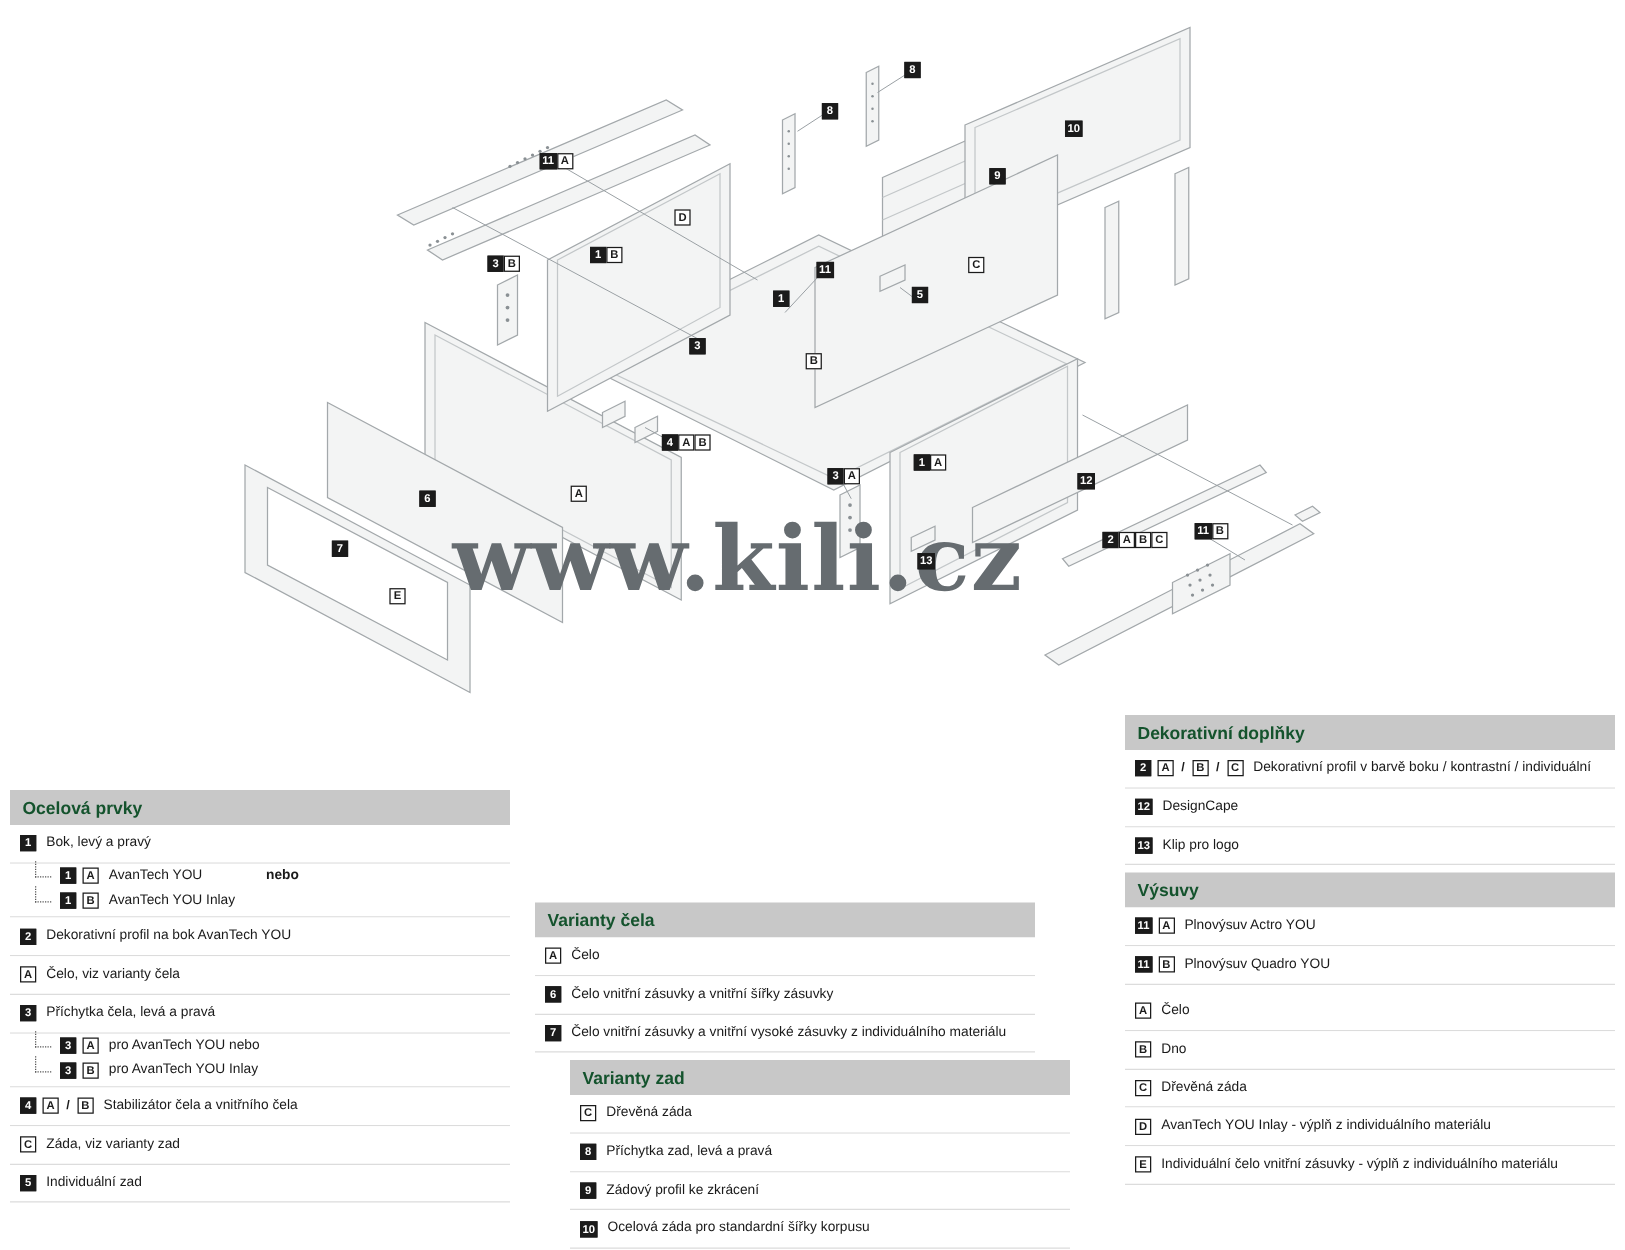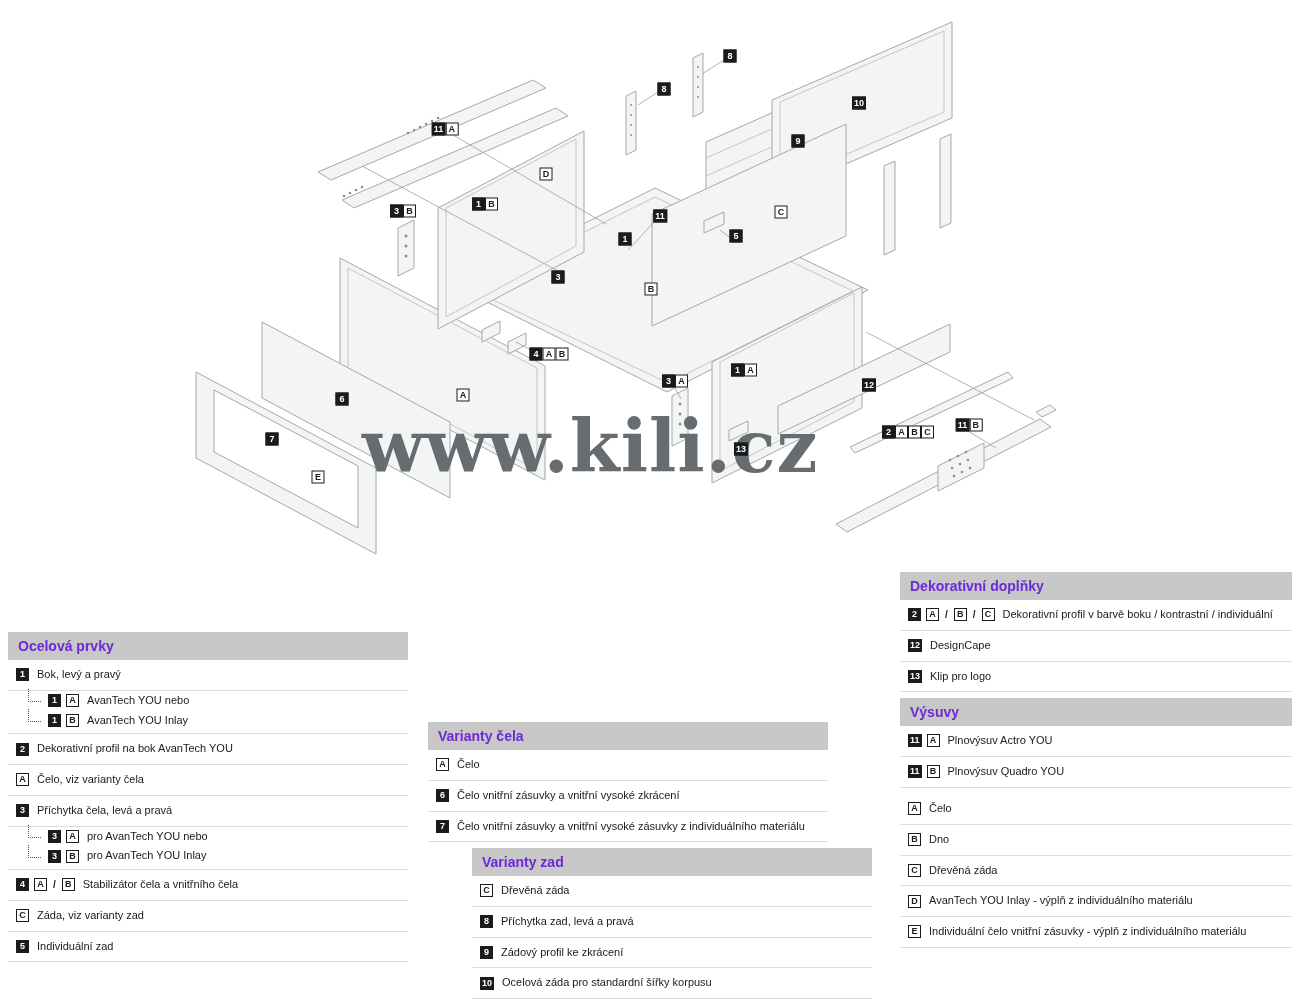"Dekorativní doplňky" .phead { color: #6d28d9 -> #14532d }
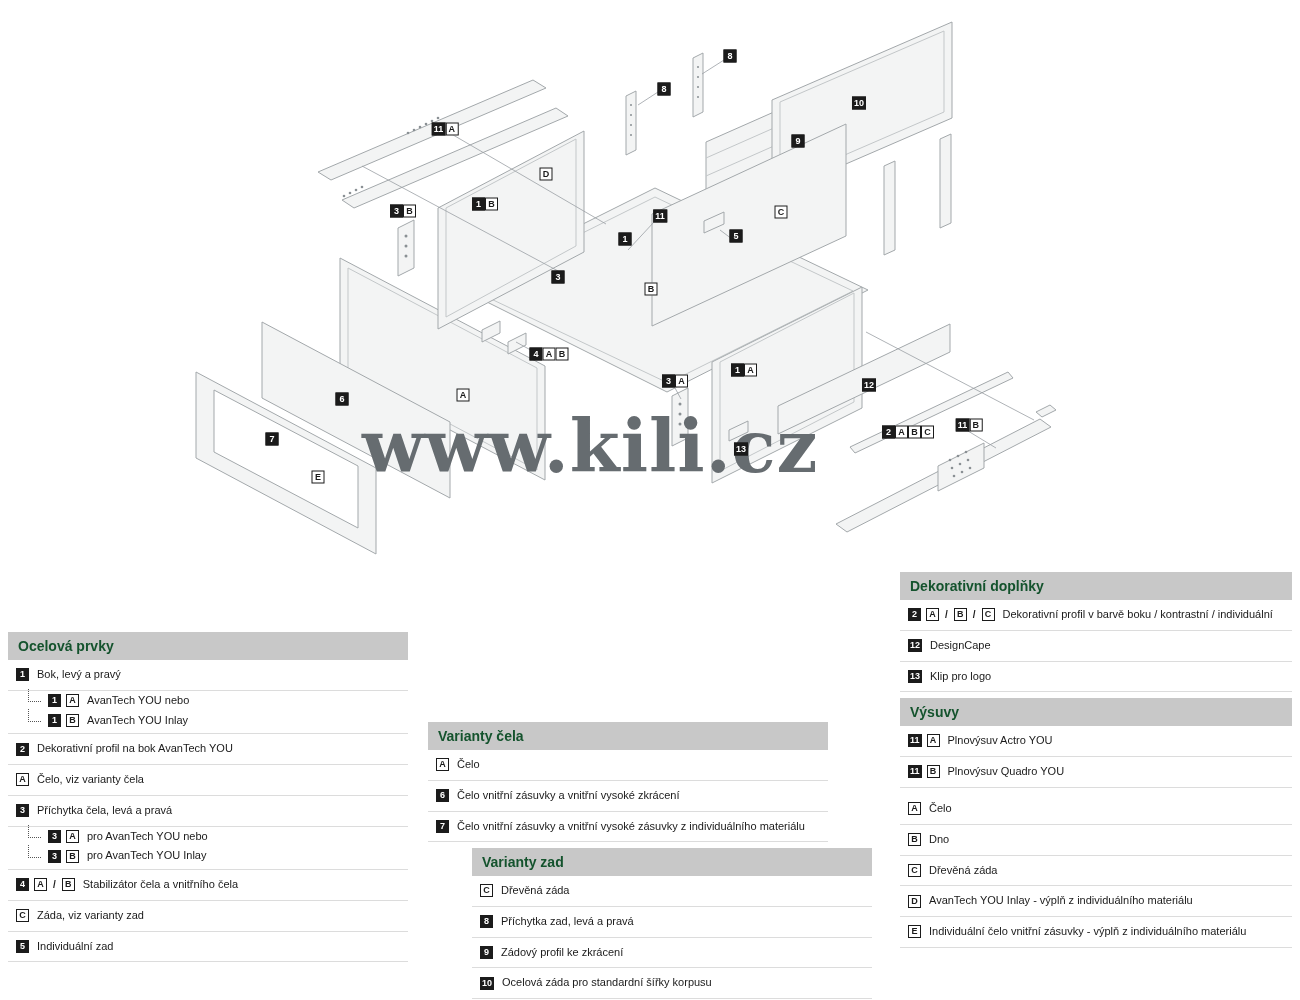"nebo" .rtext b { font-weight: normal -> bold; margin-left: none -> 48px }
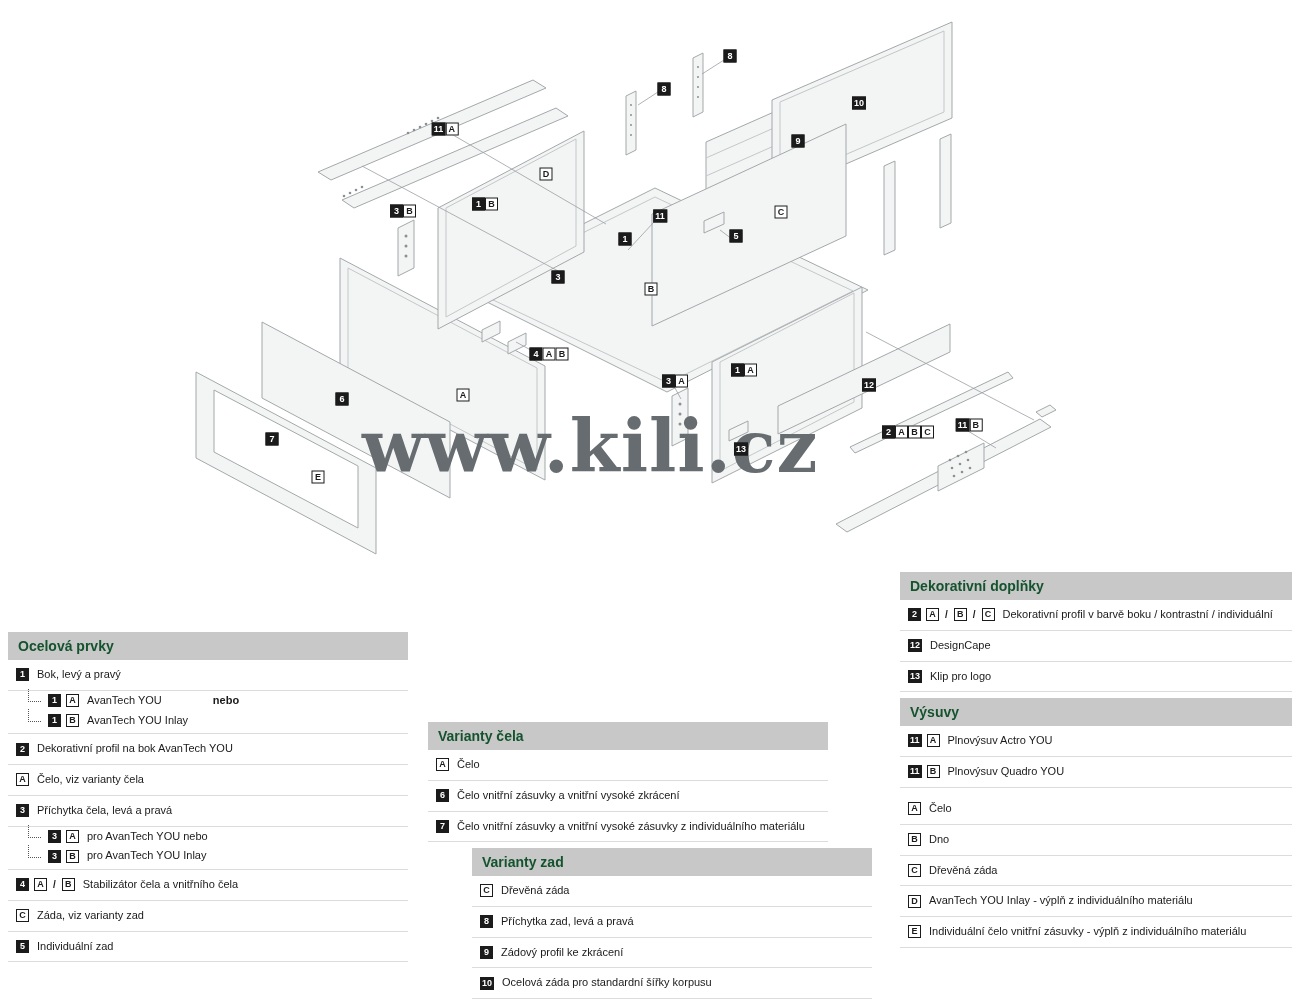"Čelo vnitřní zásuvky a vnitřní vysoké zkrácení" span.rtext { text: vysoké zkrácení -> šířky zásuvky }
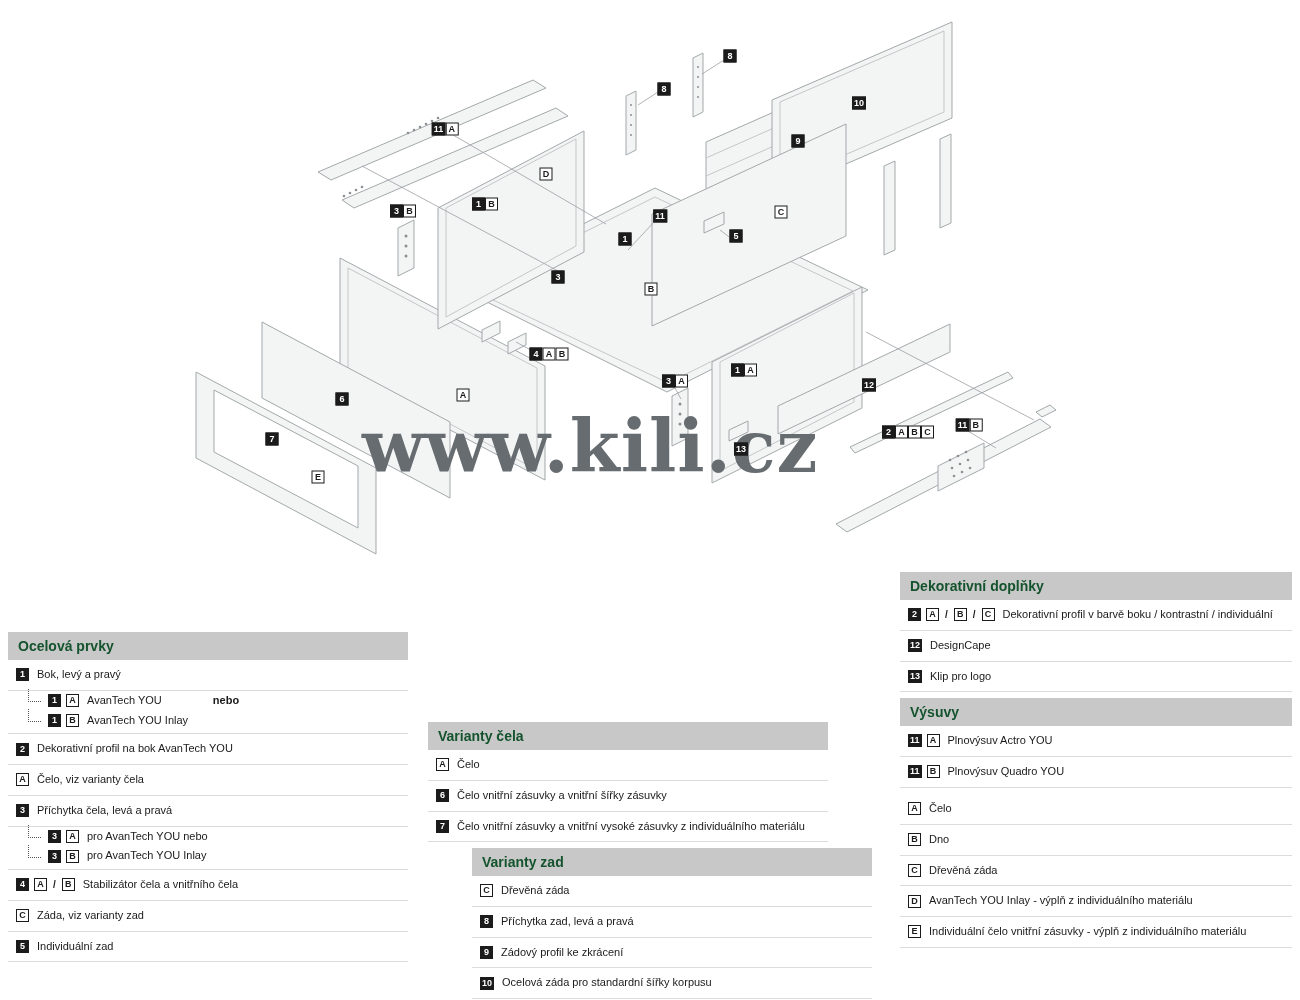"Varianty zad" section.panel { left: 472px -> 456px }
